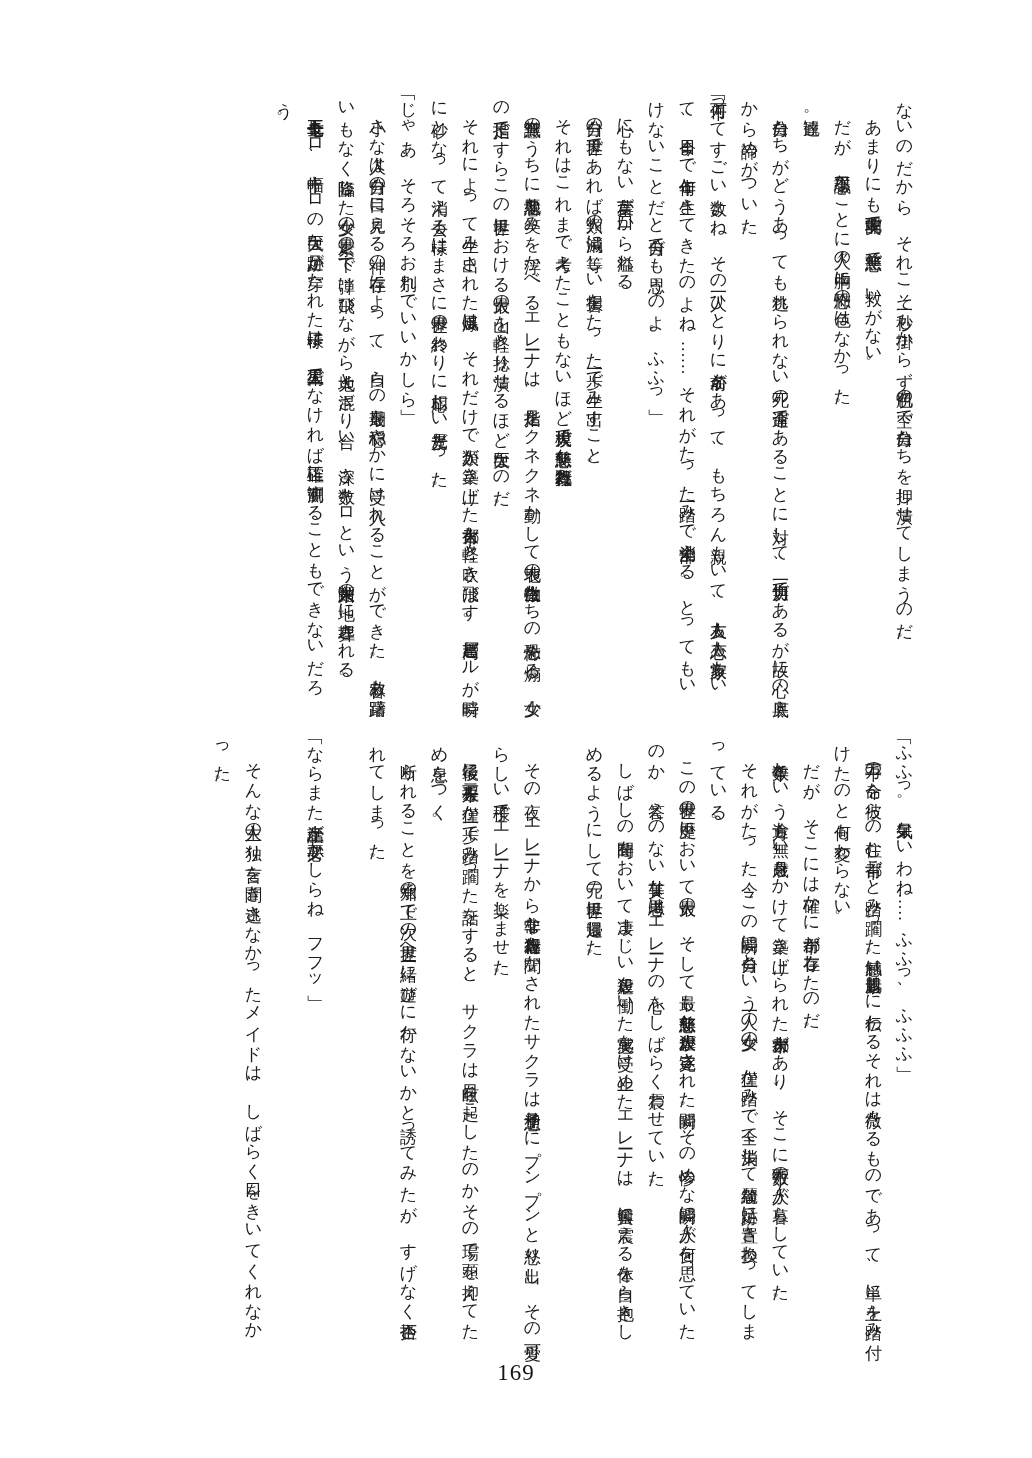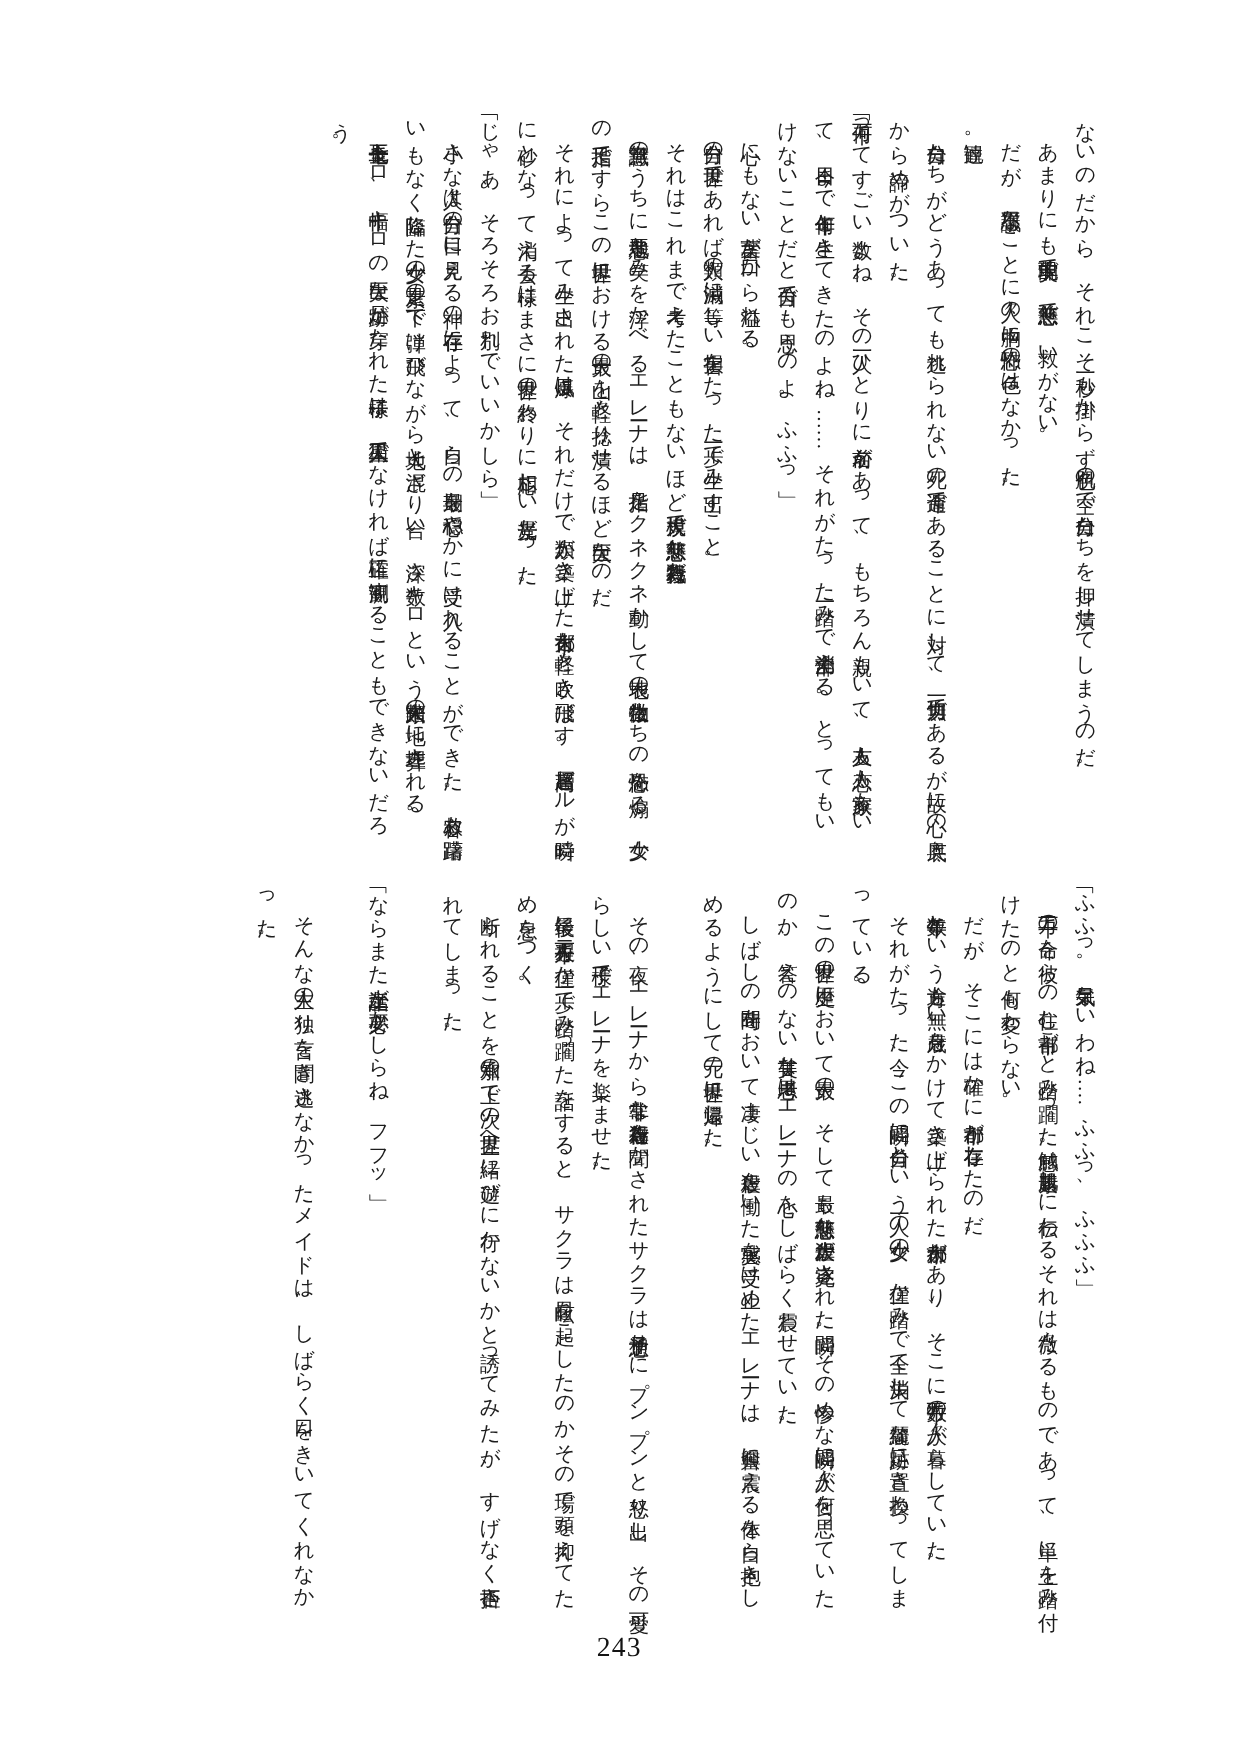"243" div.page-number { text: 243 -> 169 }
